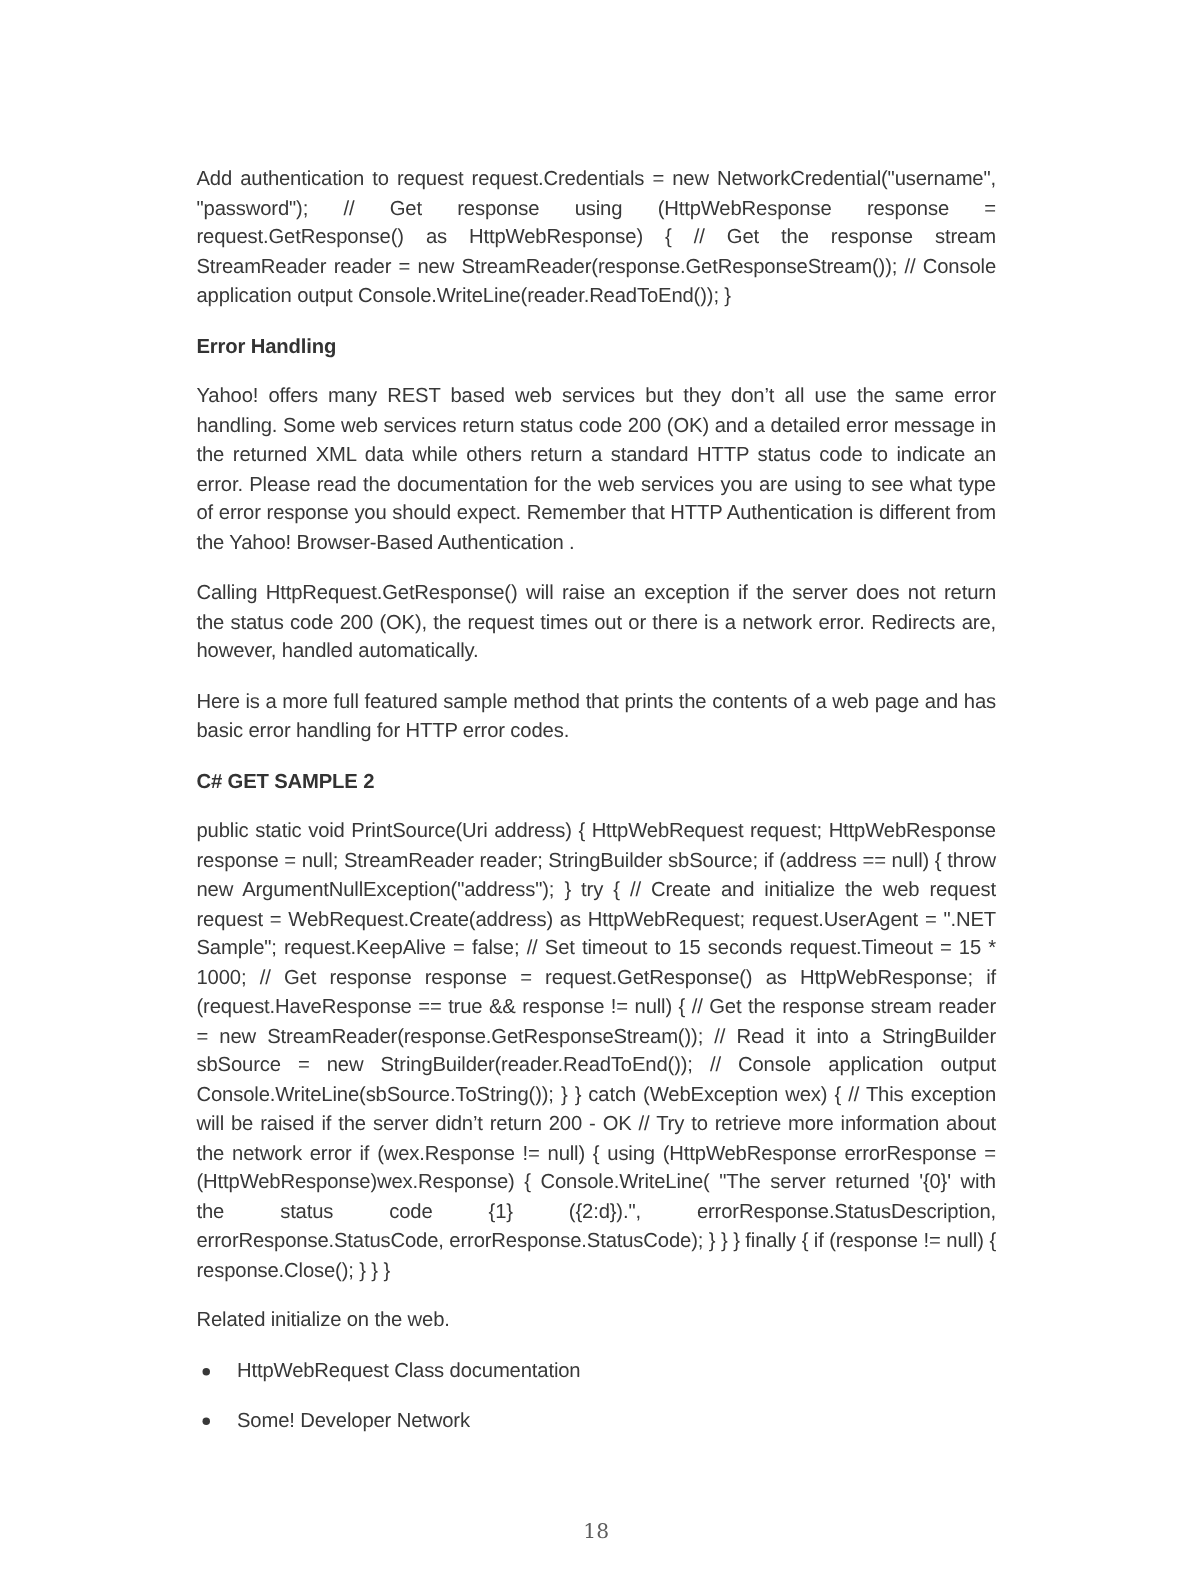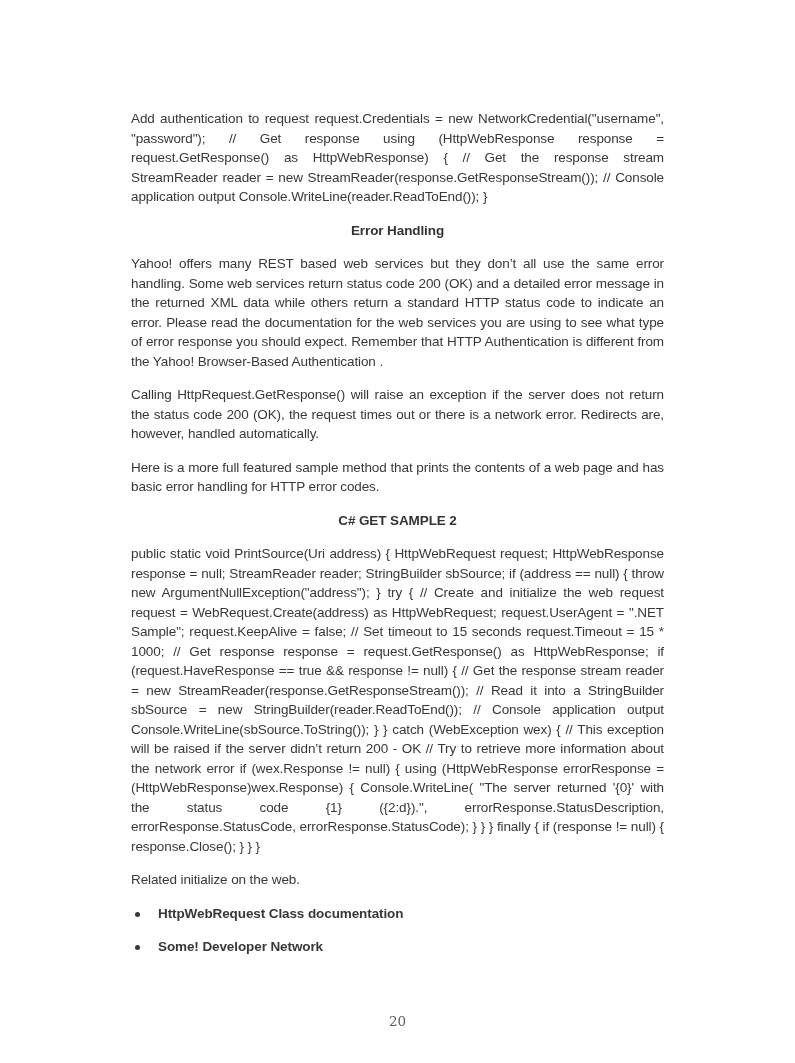"Error Handling" .heading { text-align: center -> left }
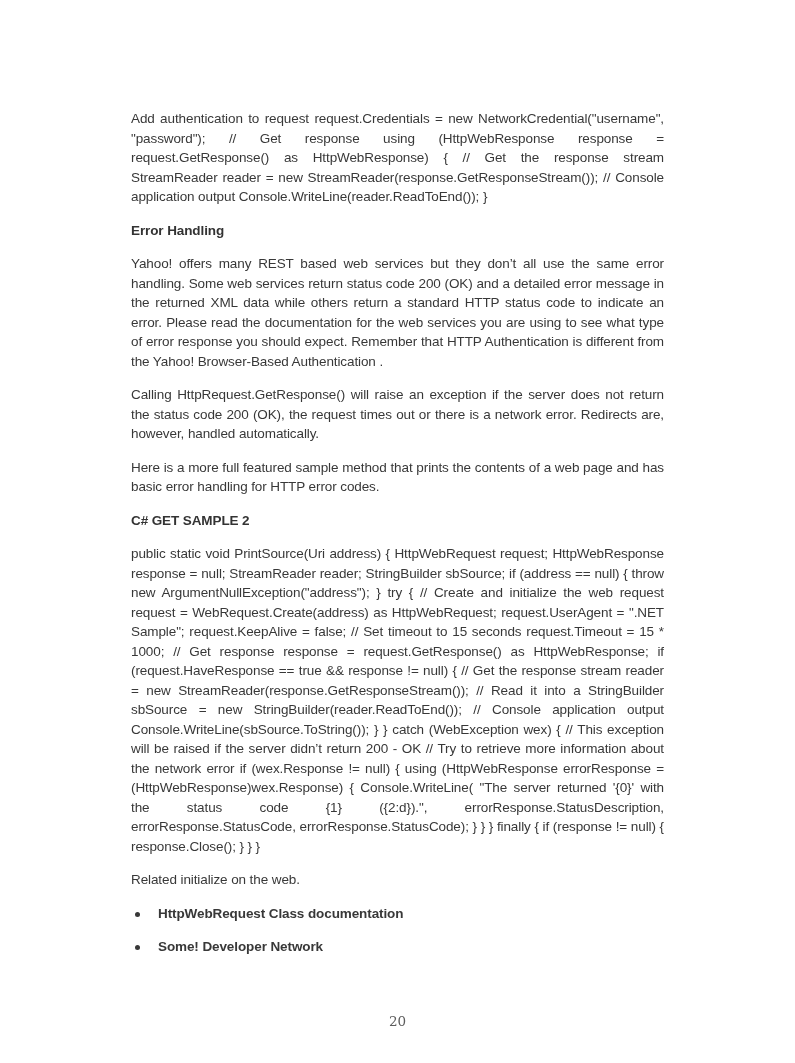"HttpWebRequest Class documentation" ul.bullet-list { font-weight: bold -> none }
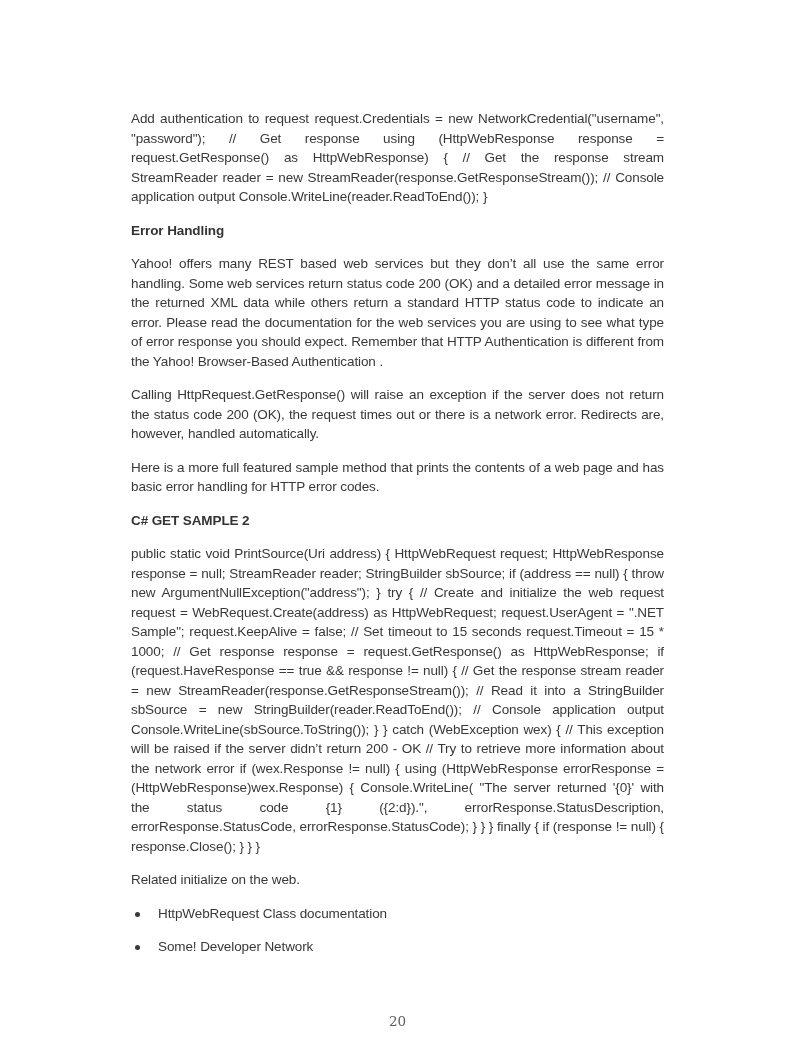"20" div.page-number { text: 20 -> 18 }
